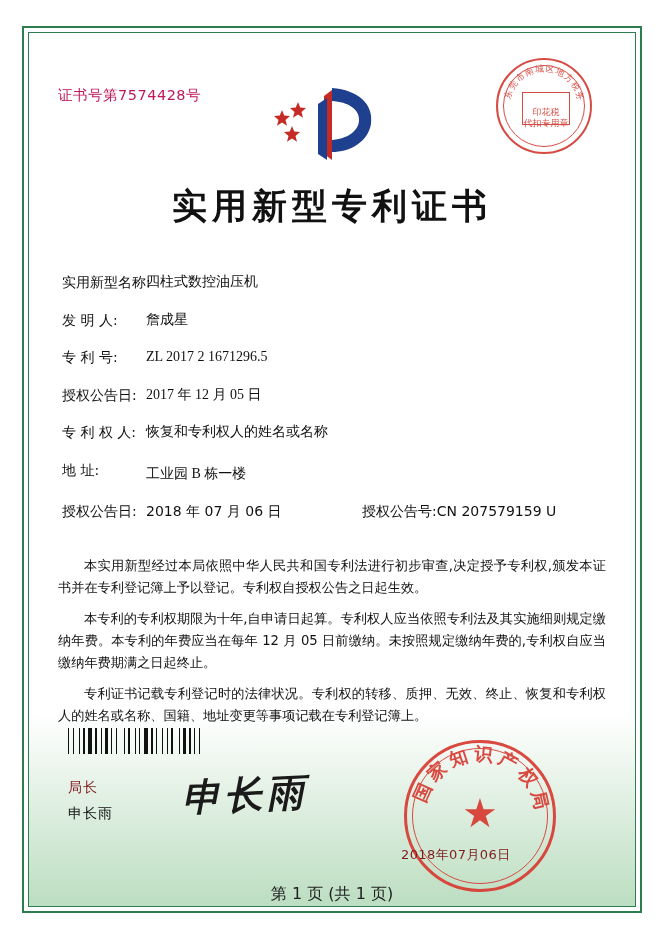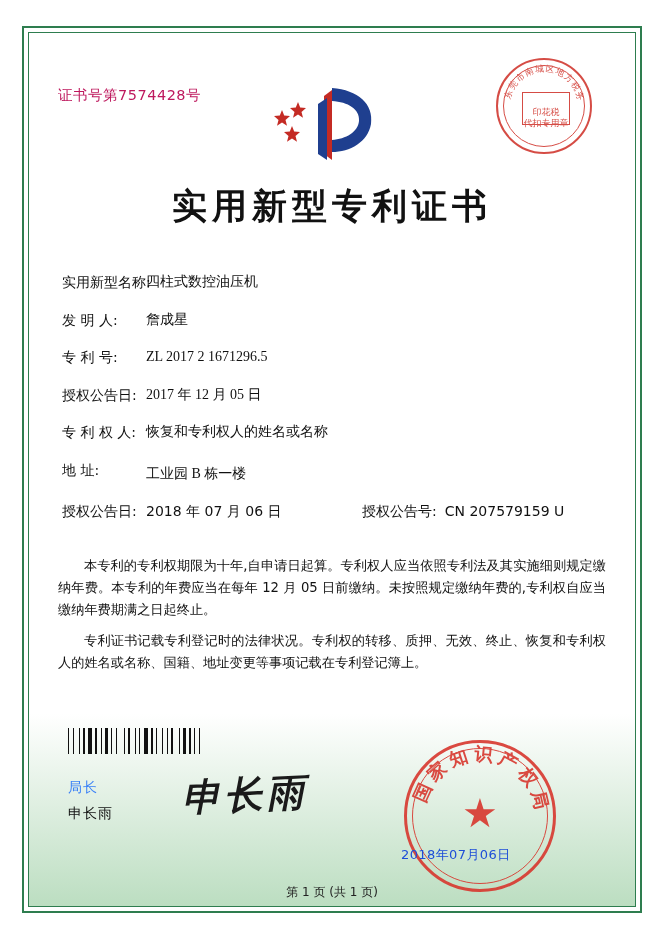"授权公告号:" .inline-pair .lbl2 { margin-right: 8px -> none }
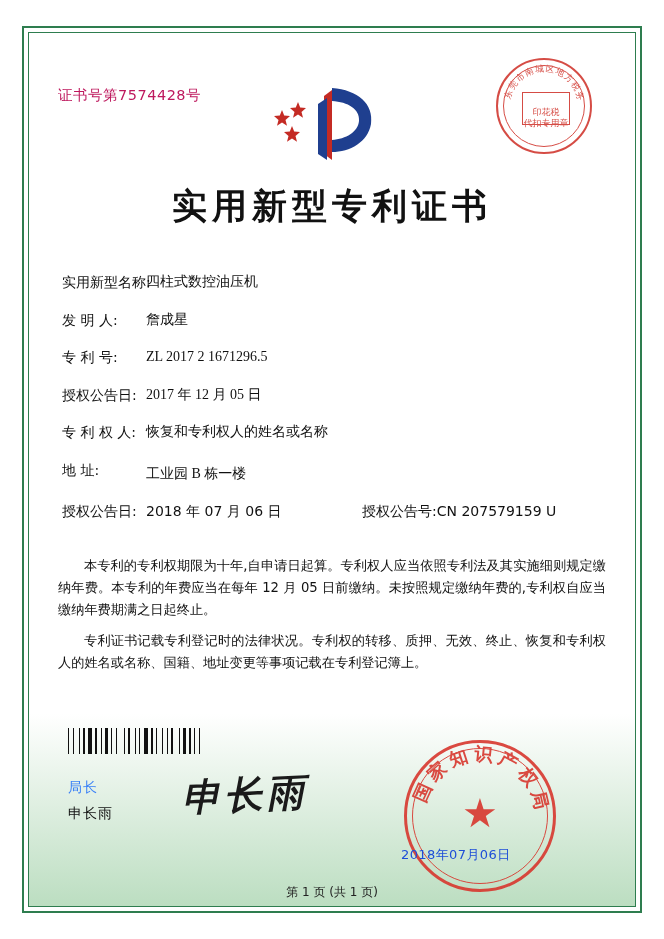"本实用新型经过本局依照中华人民共和国专利法进行初步审查,决定授予专利权,颁发本证" p { html: none -> <p>本实用新型经过本局依照中华人民共和国专利法进行初步审查,决定授予专利权,颁发本证书并在专利登记簿上予以登记。专利权自授权公告之日起生效。</p> }
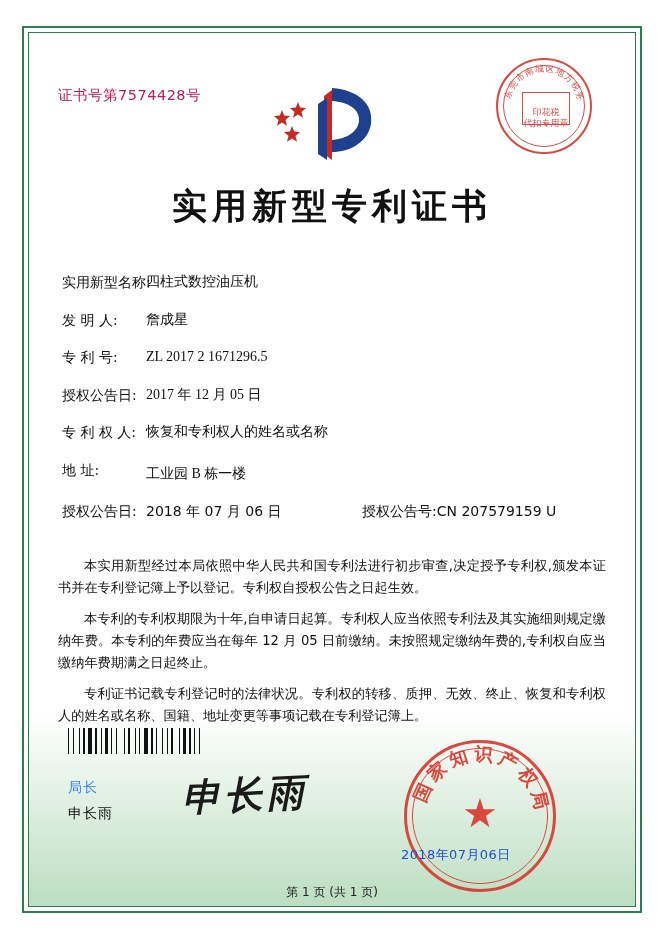"局长" .sig-label { color: #3b82f6 -> #7f1d1d }
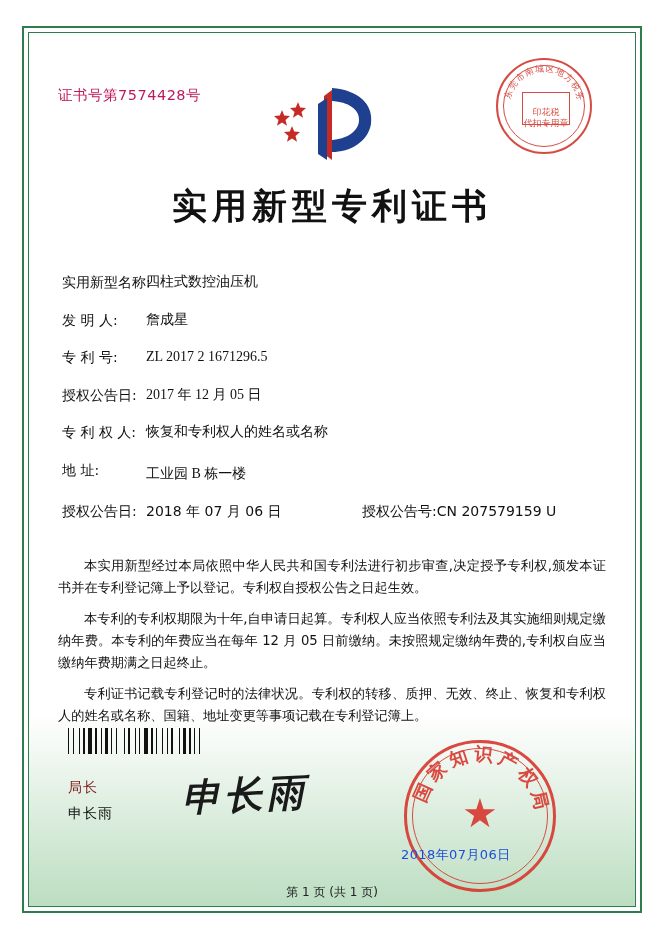"2018年07月06日" .stamp-date { color: #1d4ed8 -> #7f1d1d }
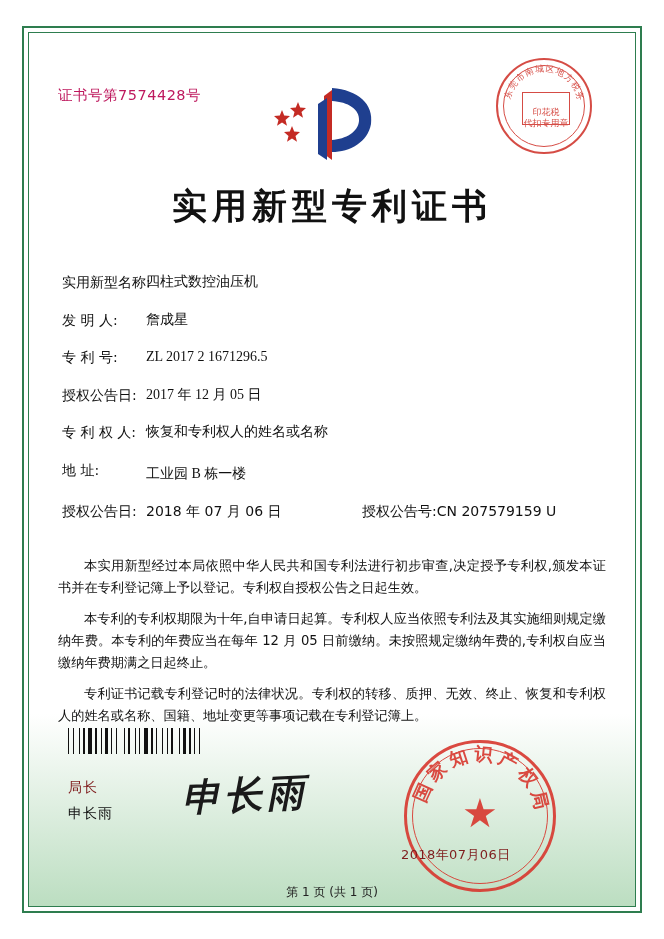"第 1 页 (共 1" .page-footer { font-size: 12px -> 16px }
